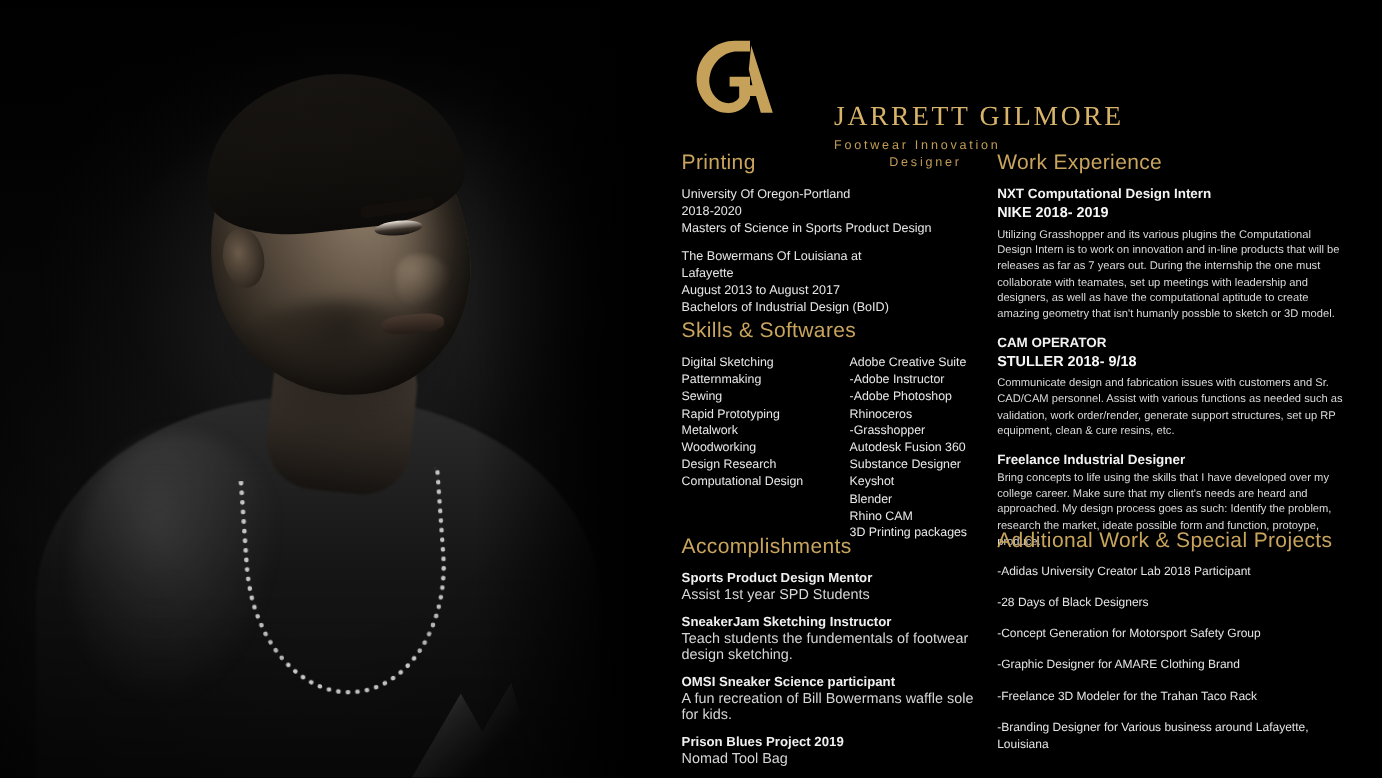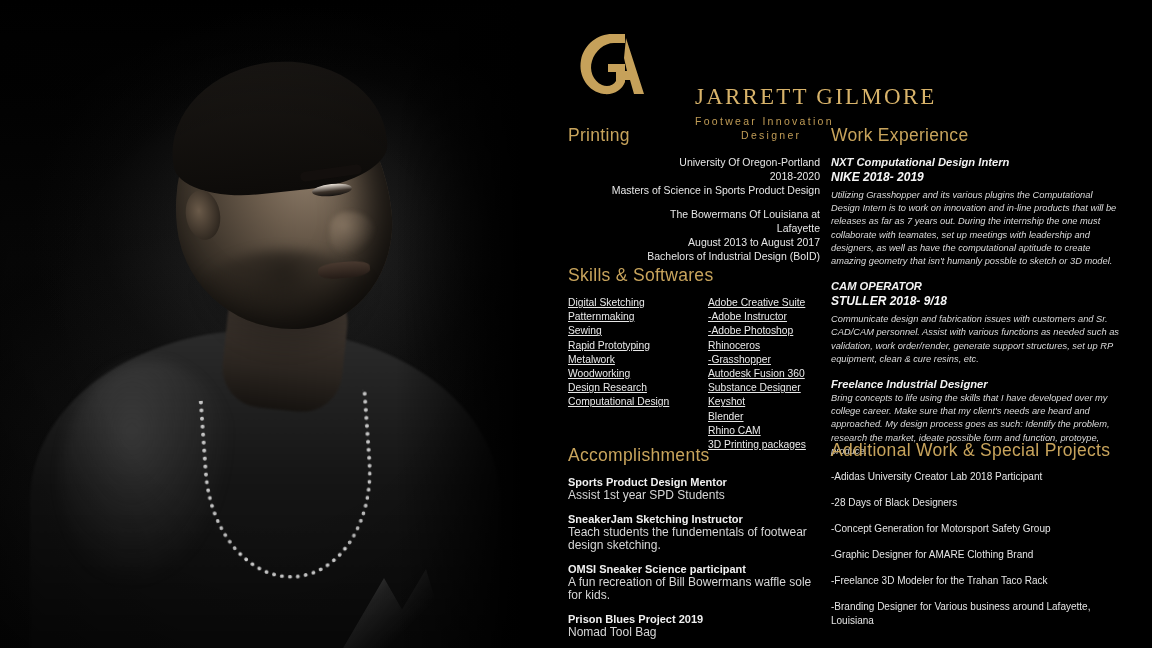"University Of Oregon-Portland" #education .block { text-align: right -> none }
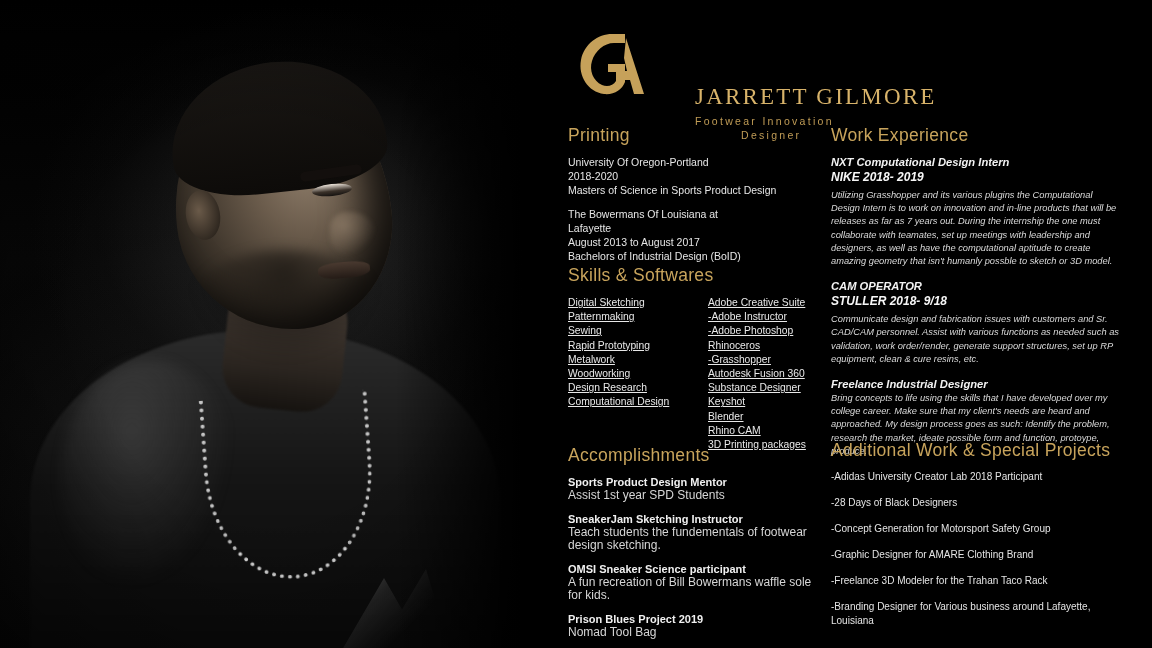"NXT Computational Design Intern" .job { font-style: italic -> none }
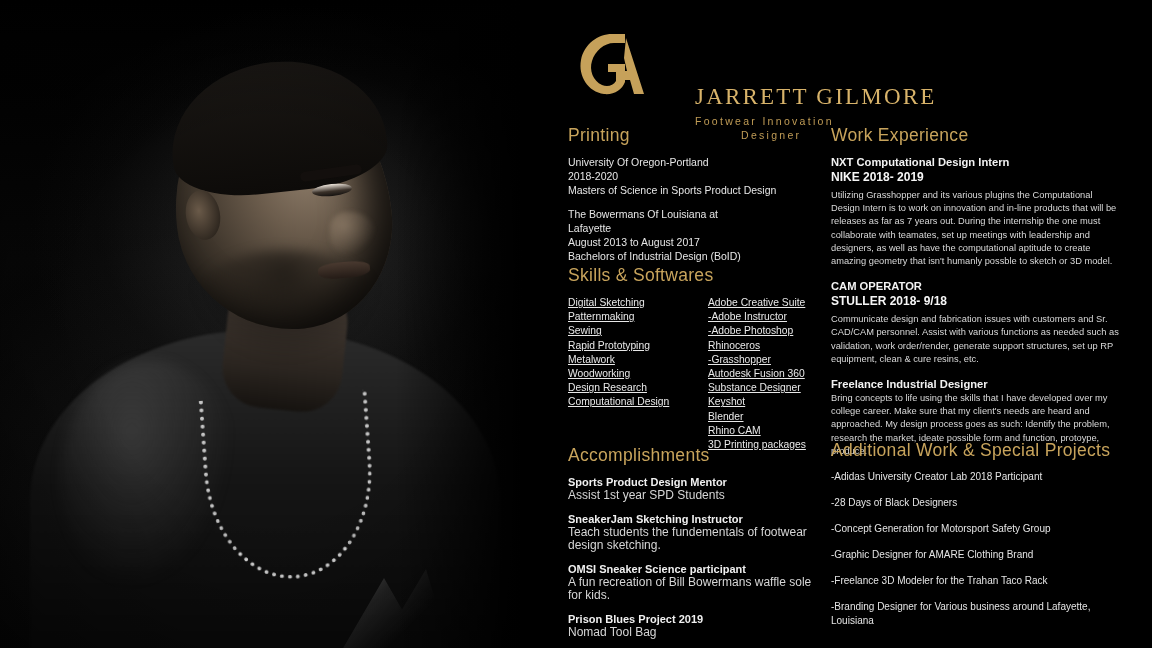"Digital Sketching" .skills-wrap { text-decoration: underline -> none }
